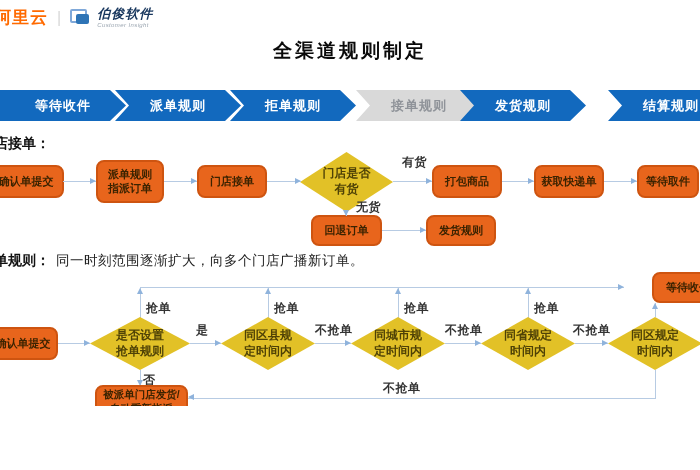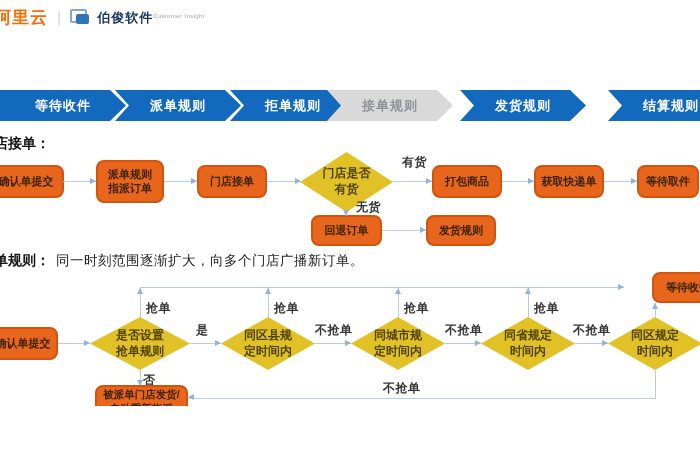"伯俊软件" .partner { flex-direction: none -> column; font-style: none -> italic }
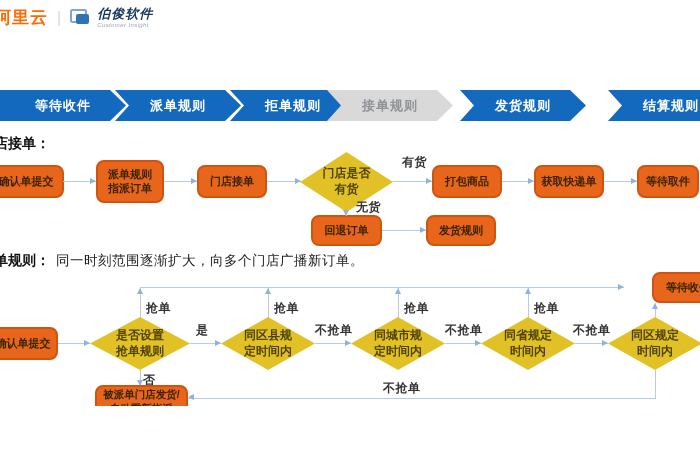"全渠道规则制定" div.title { html: none -> <div>全渠道规则制定</div> }
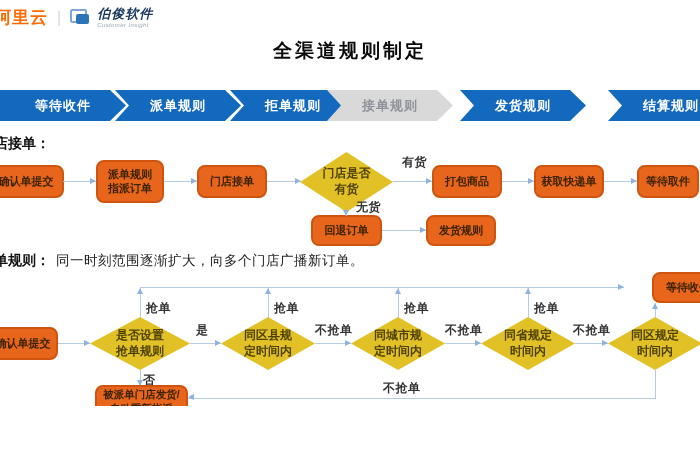"接单规则" div.stage { left: 327px -> 356px }
